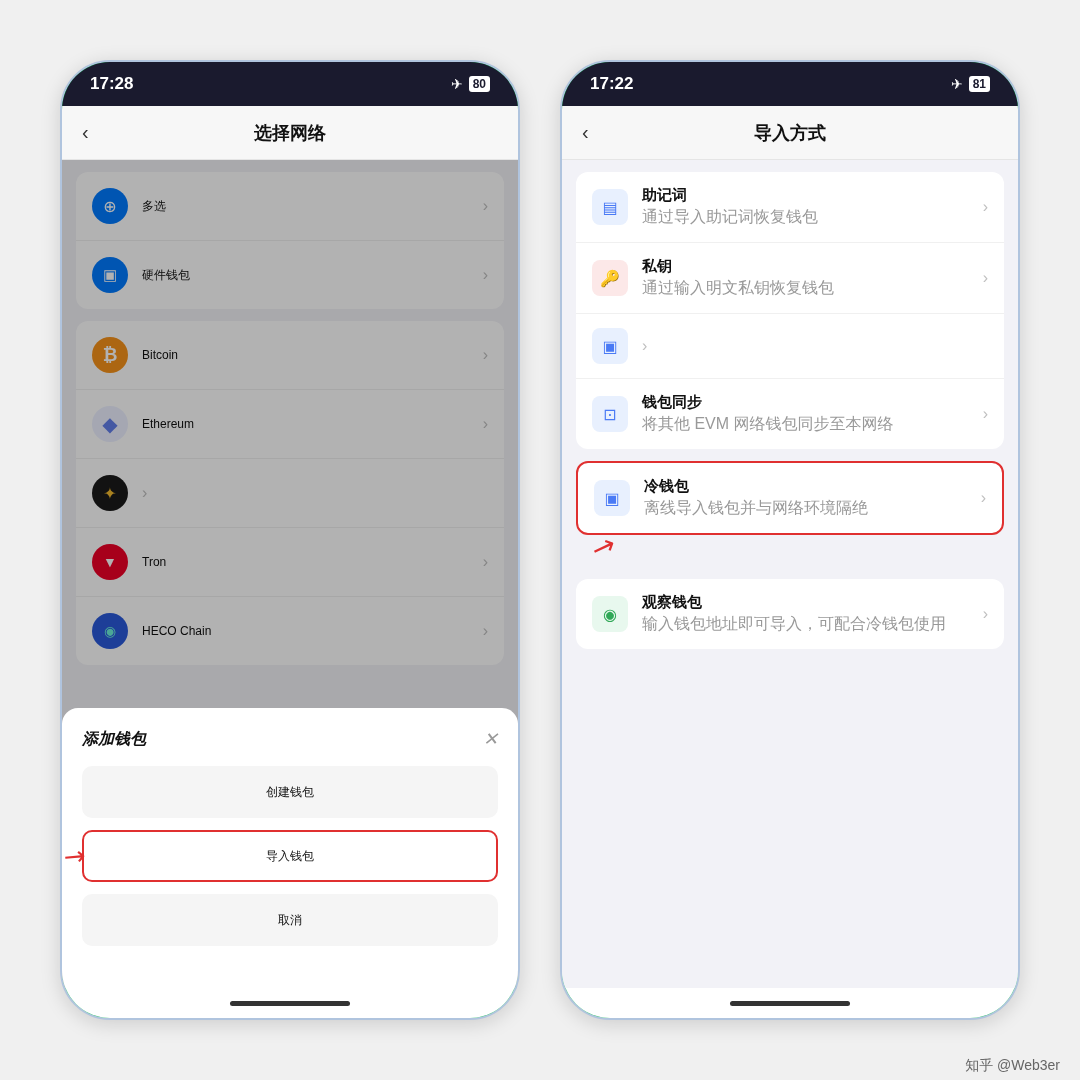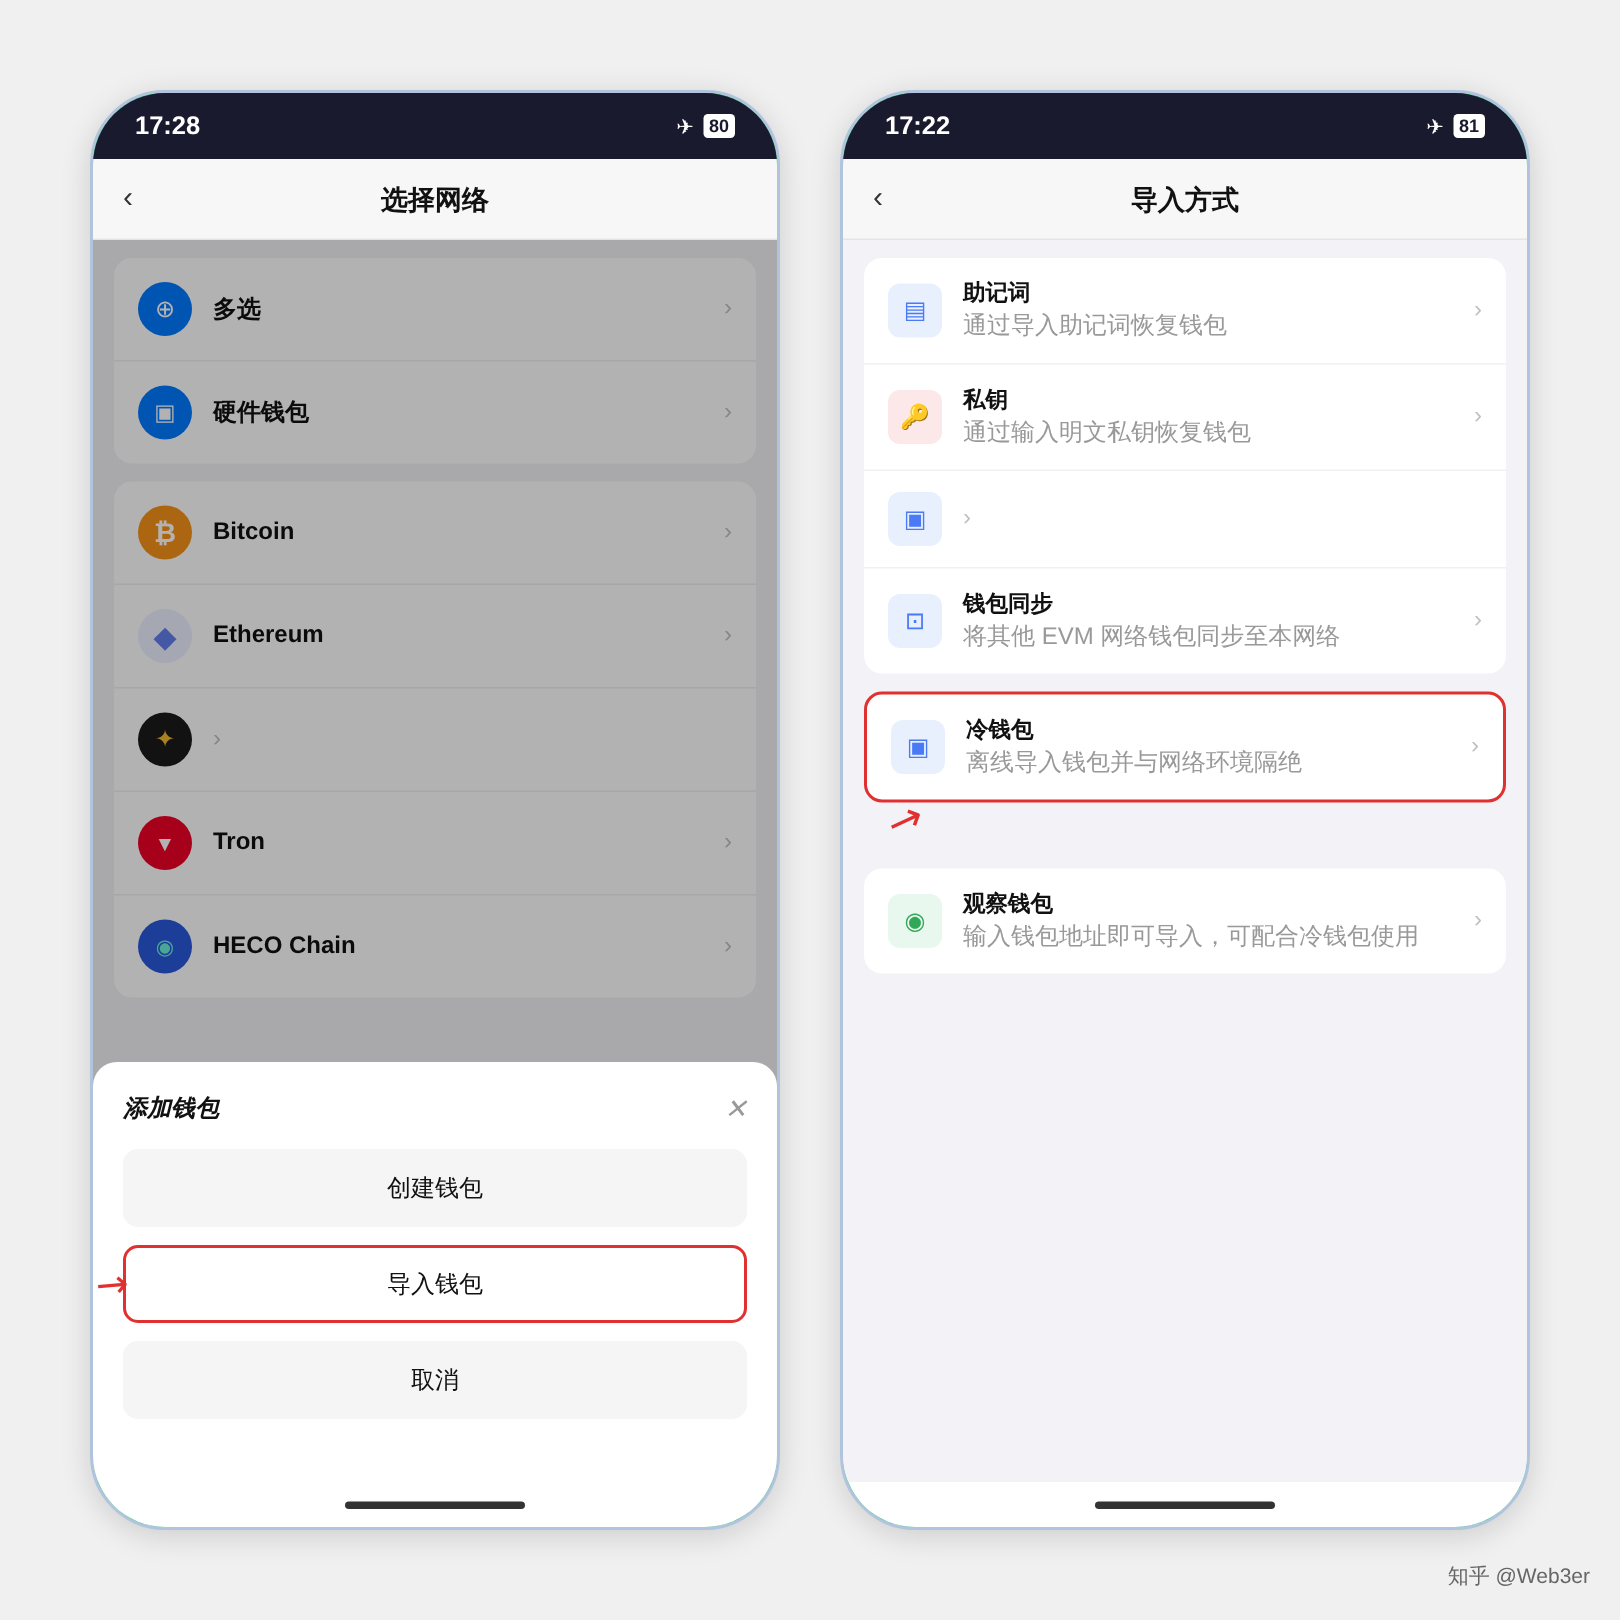"多选" .network-name { font-size: 16px -> 12px; font-weight: 700 -> 400 }
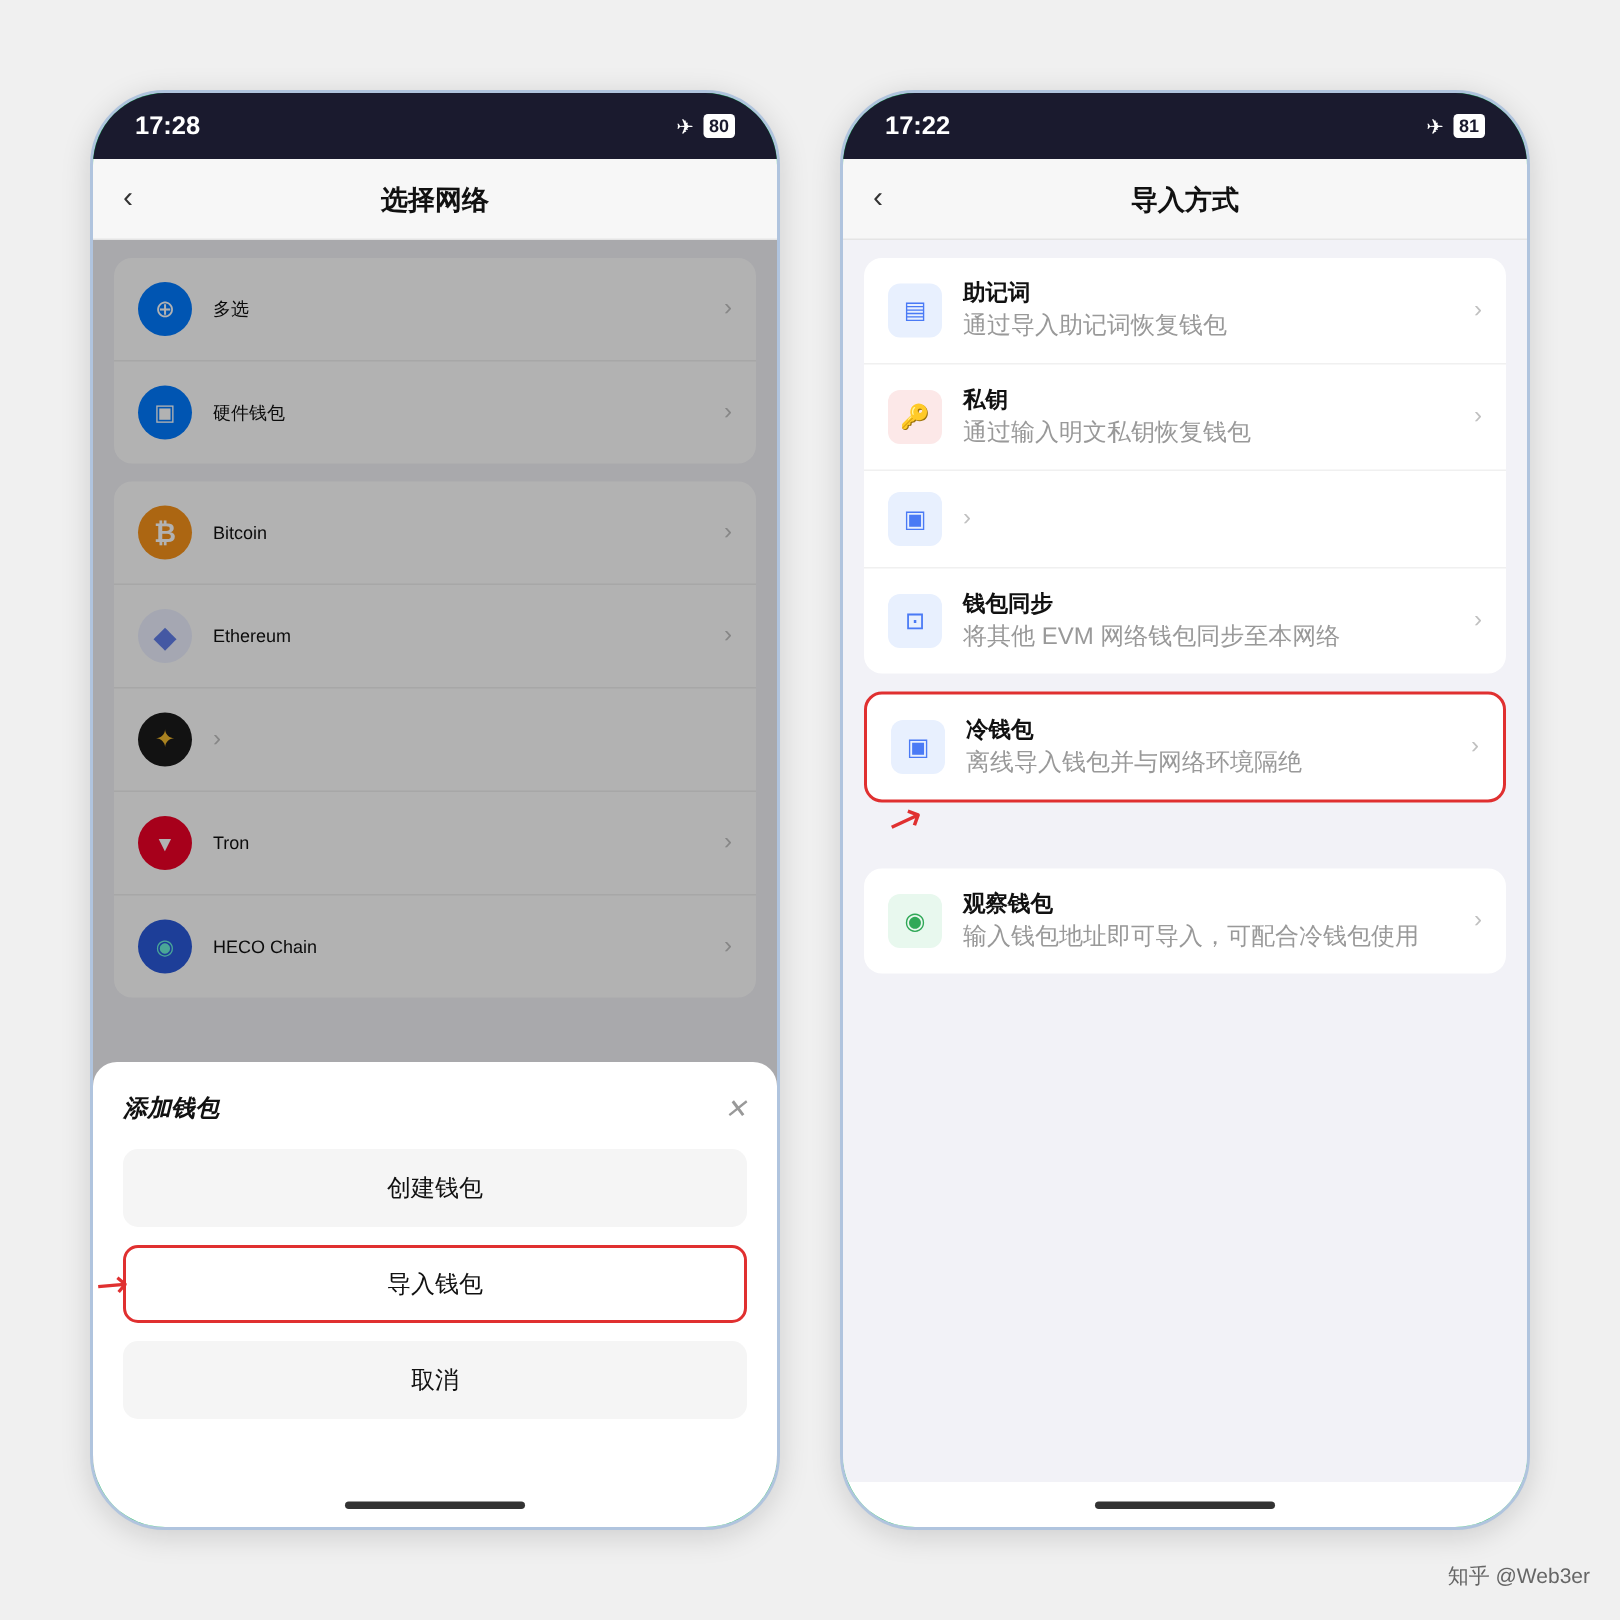"创建钱包" .sheet-btn { font-size: 16px -> 12px }
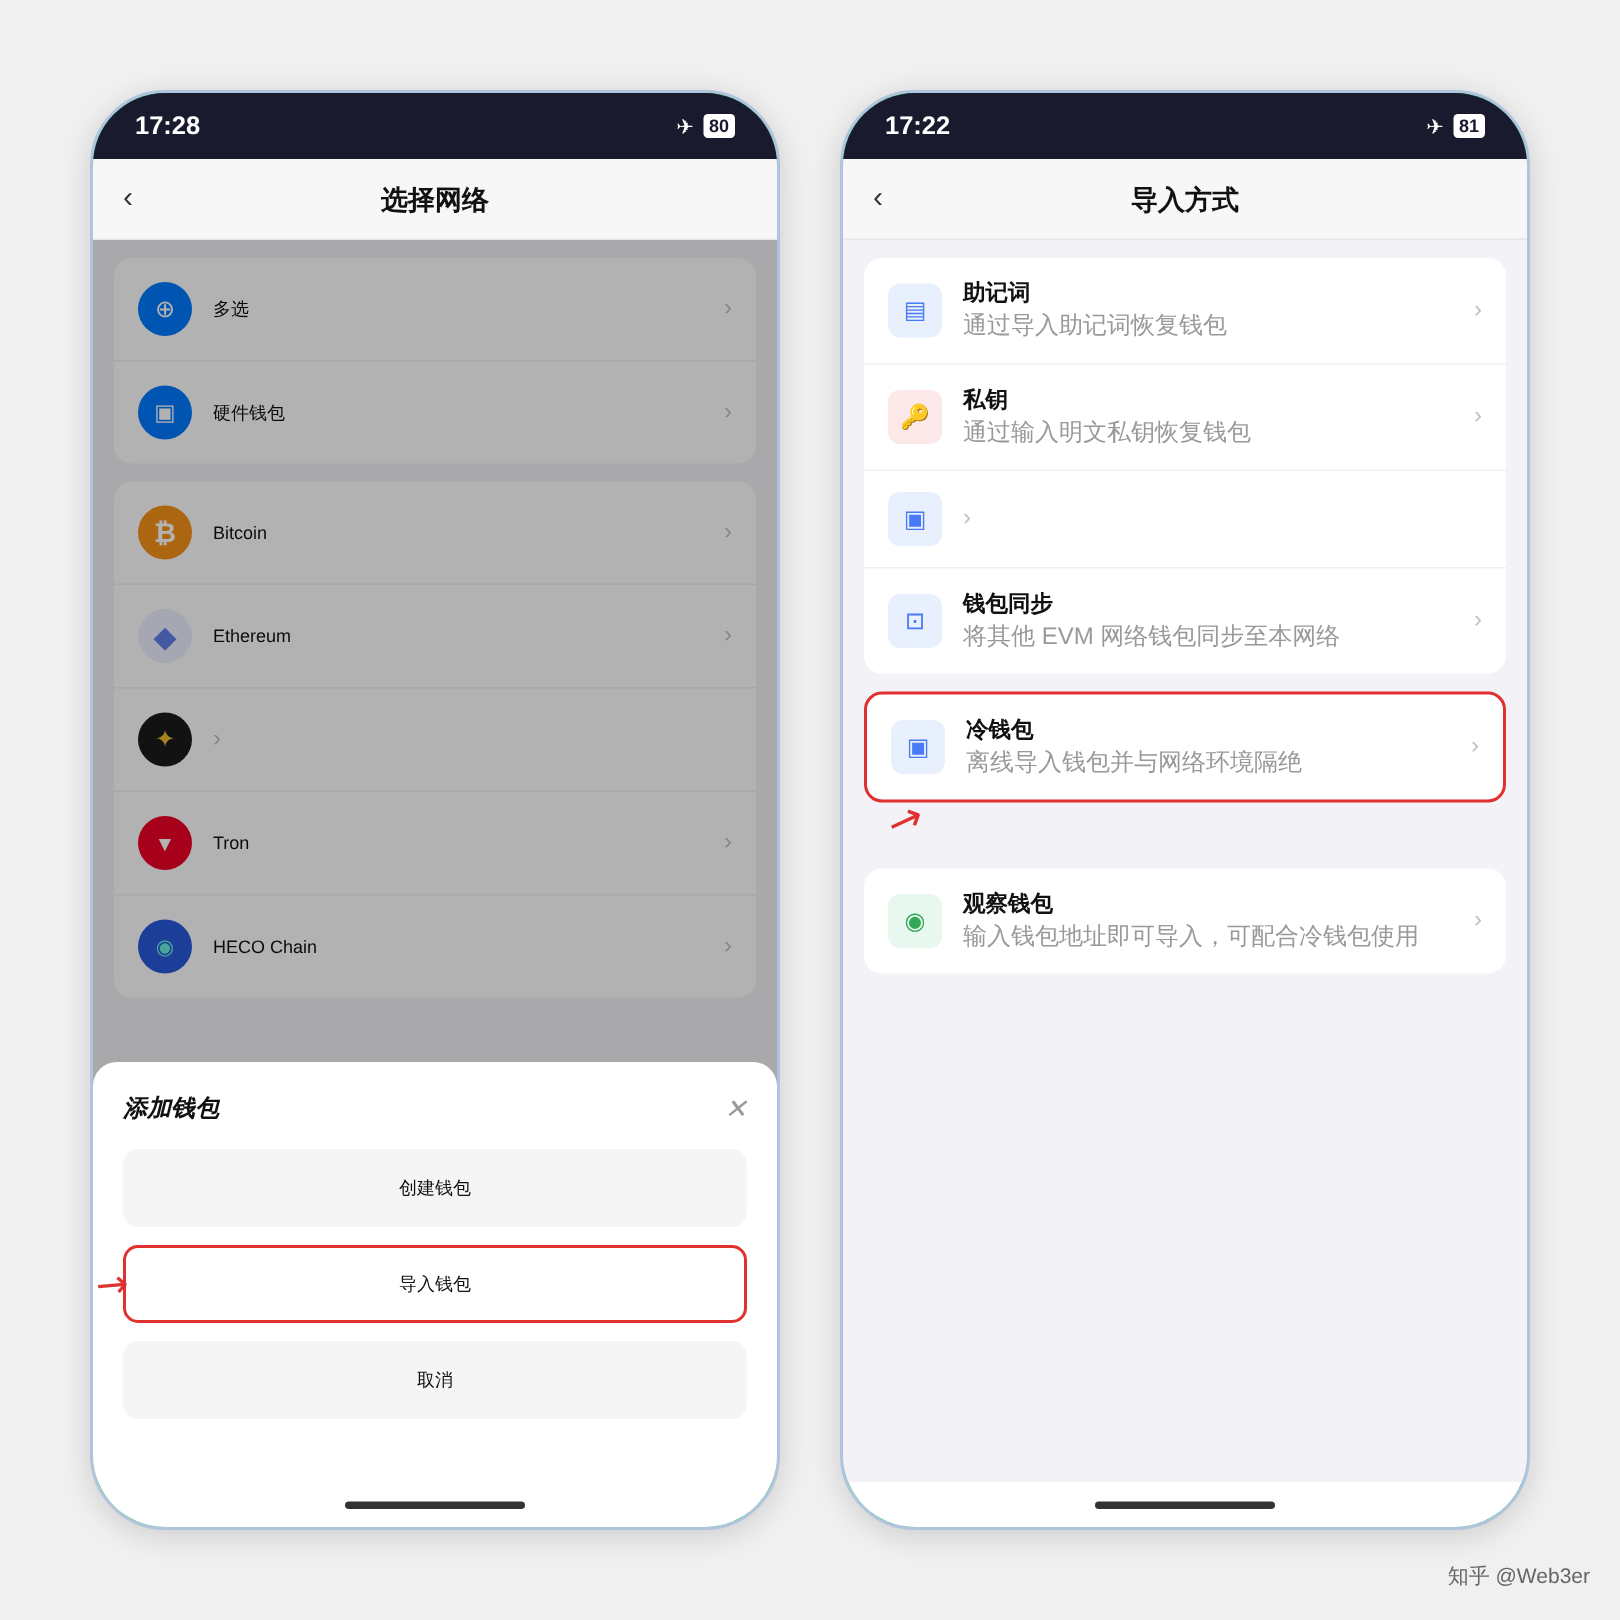"知乎 @Web3er" div.watermark { bottom: 20px -> 5px }
